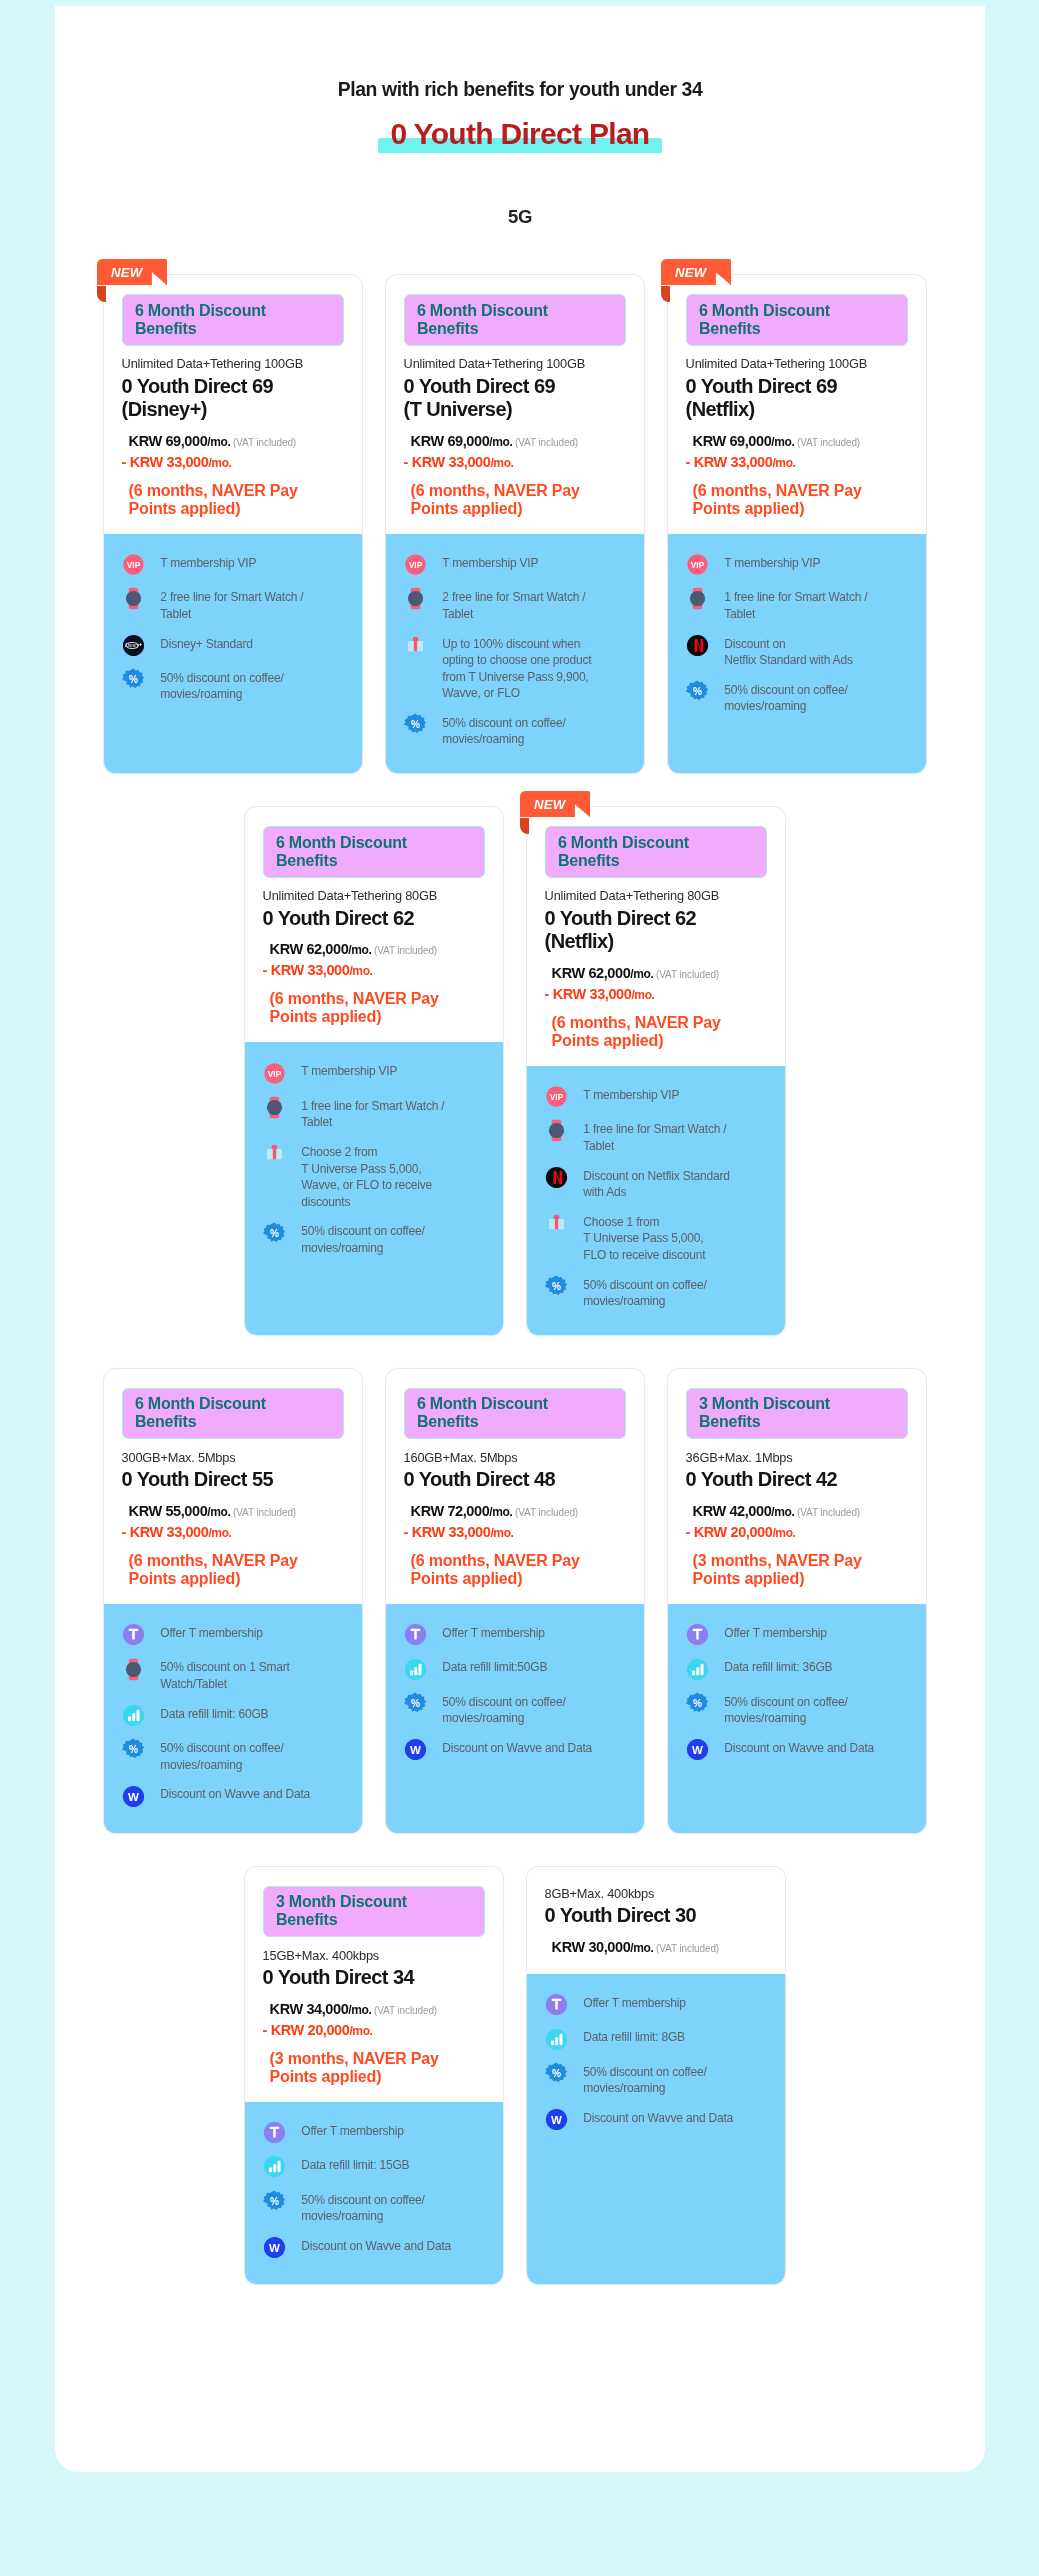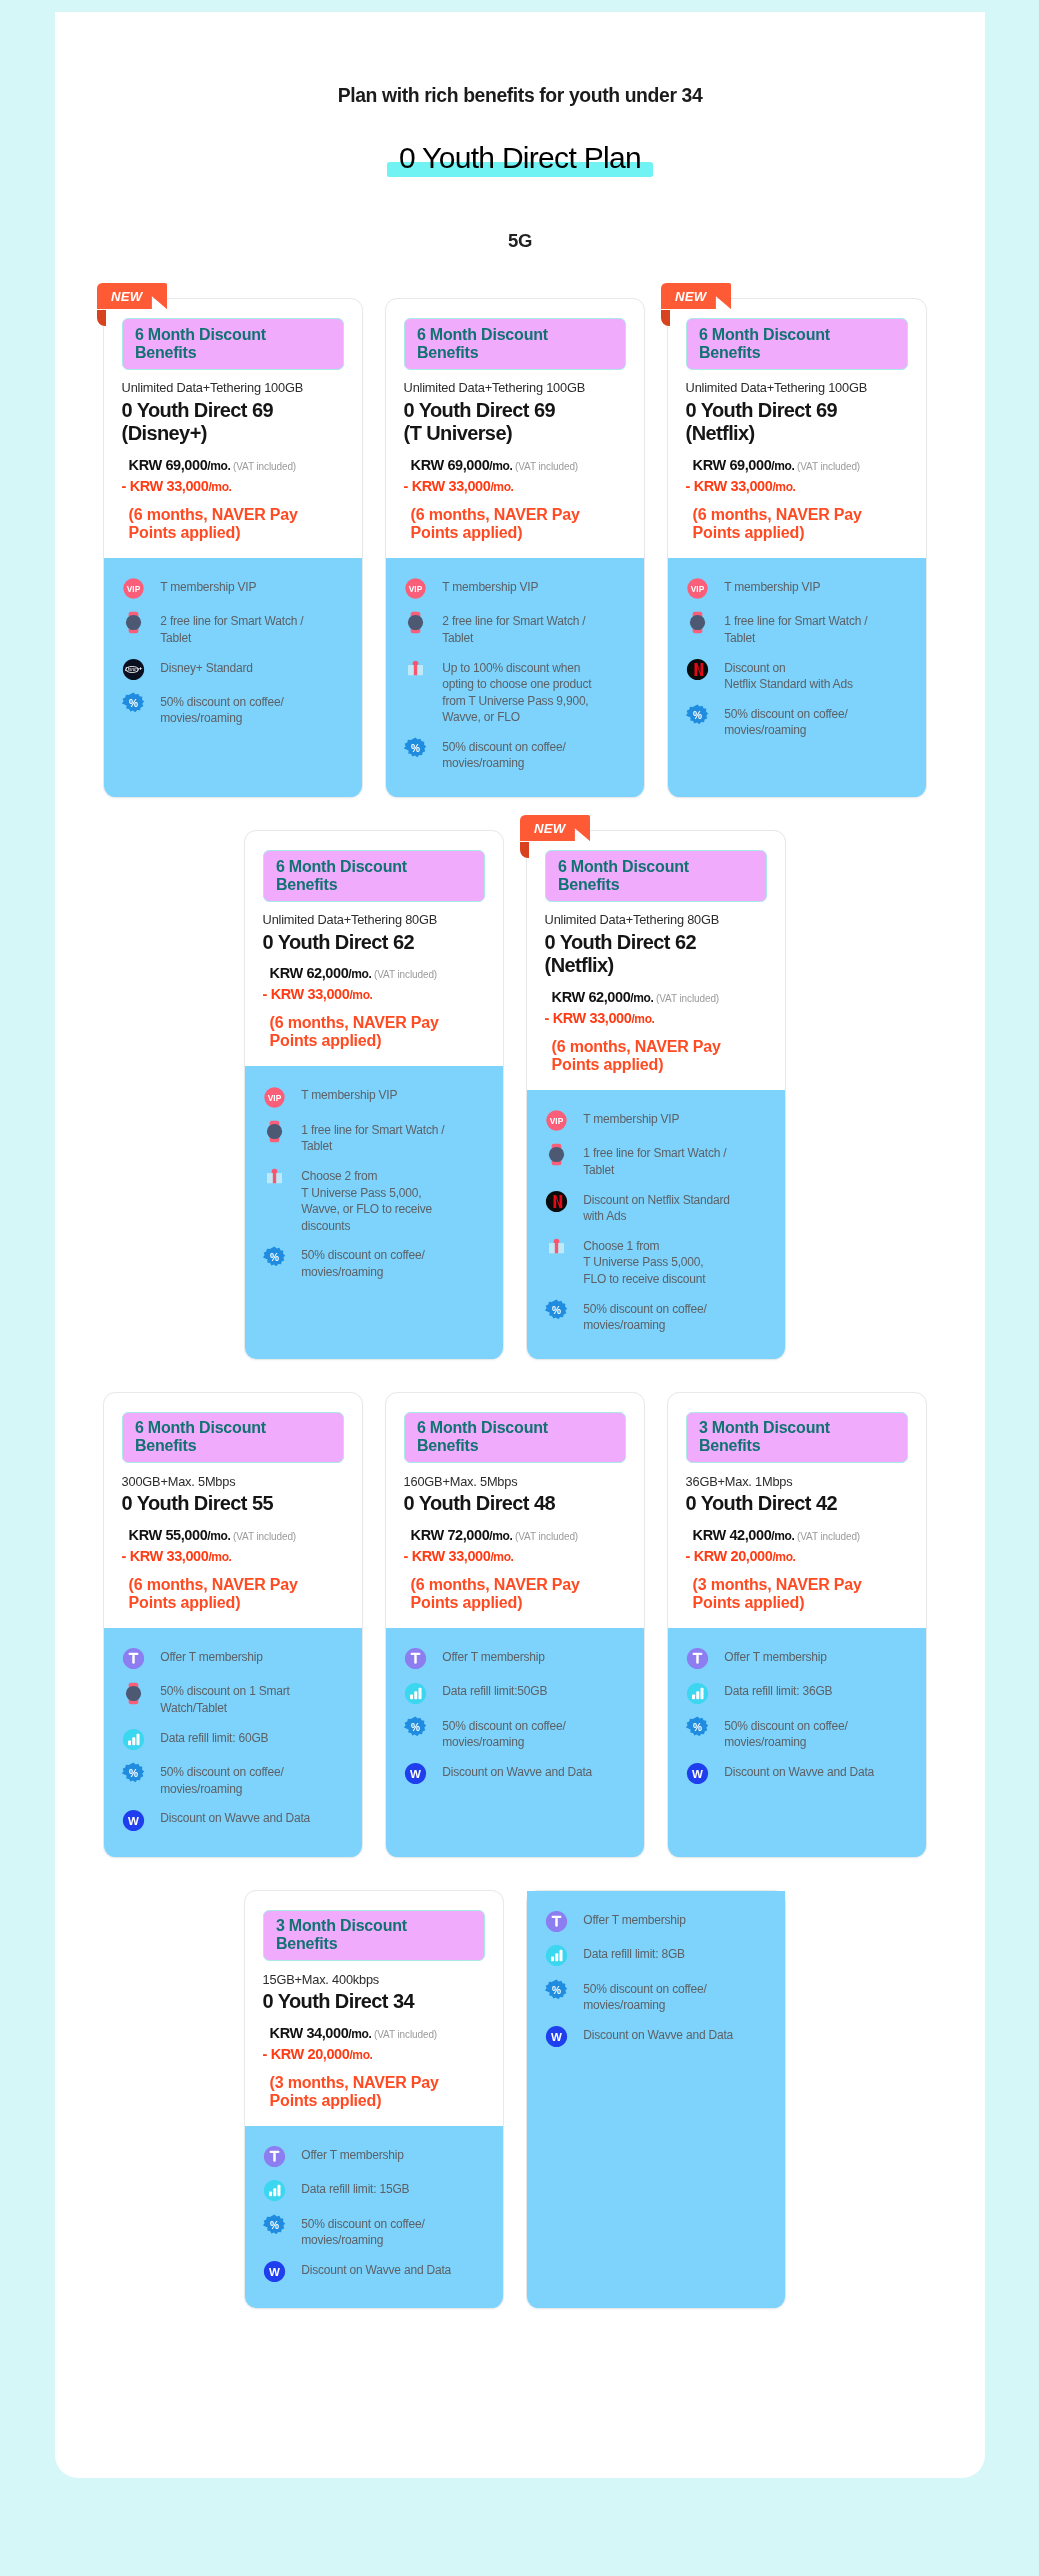"Plan with rich benefits for" .page-shell { top: 12px -> 6px }
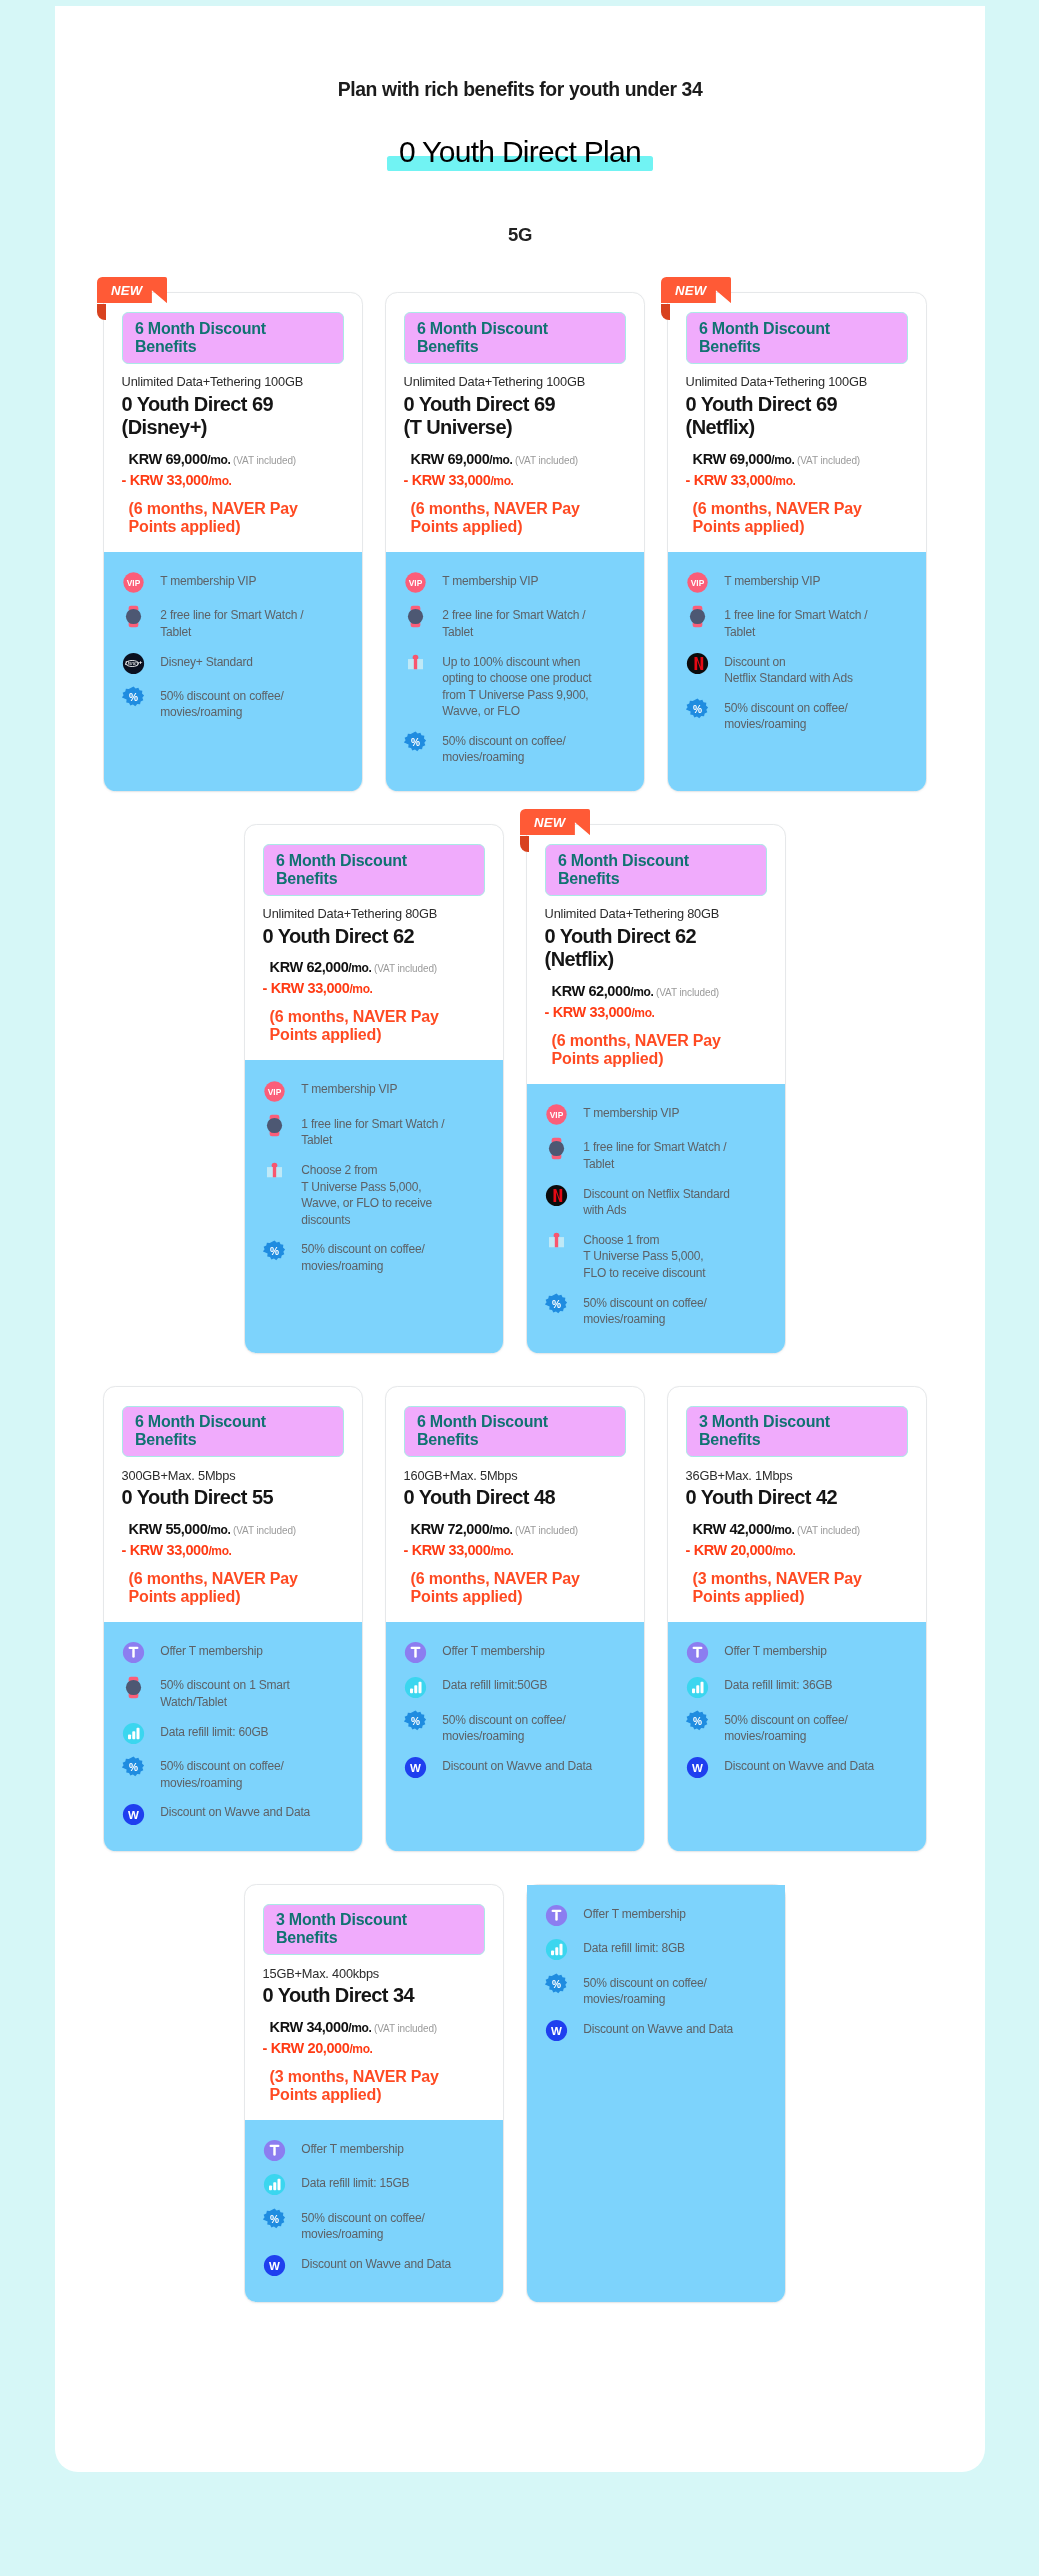"0 Youth Direct Plan" .hero-title { color: #000000 -> #b91c1c; font-weight: 400 -> 700; margin-top: 18px -> none }
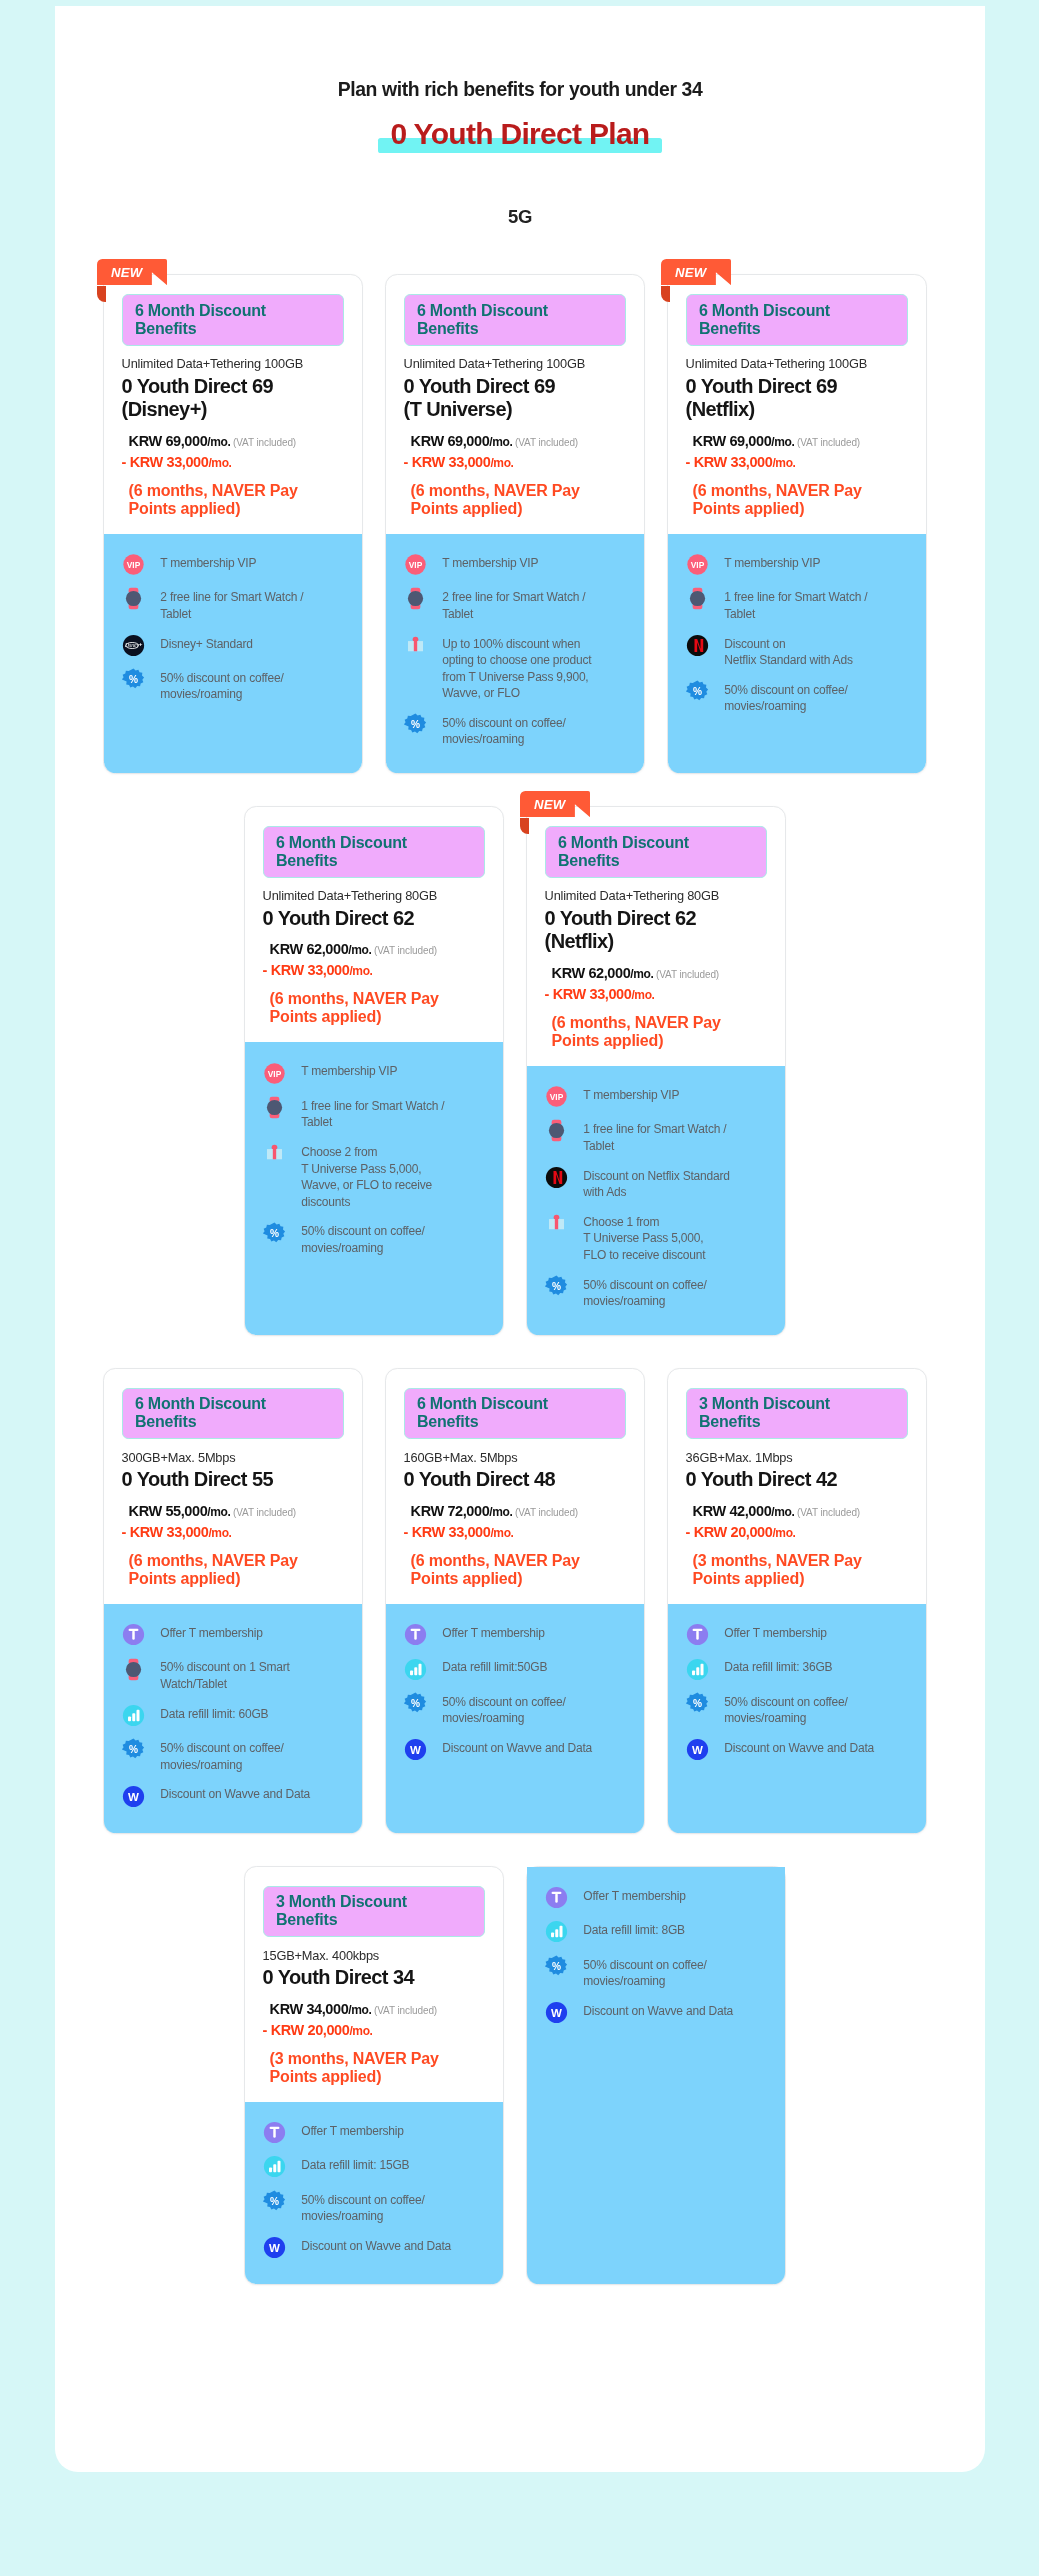"8GB+Max. 400kbps" div.card-top { html: none -> <div> <div>8GB+Max. 400kbps</div> <div>0 Youth Direct 30</div> <div> <div><span>KRW 30,000</span><span>/mo.</span><span>(VAT included)</span></div> </div> </div> }
